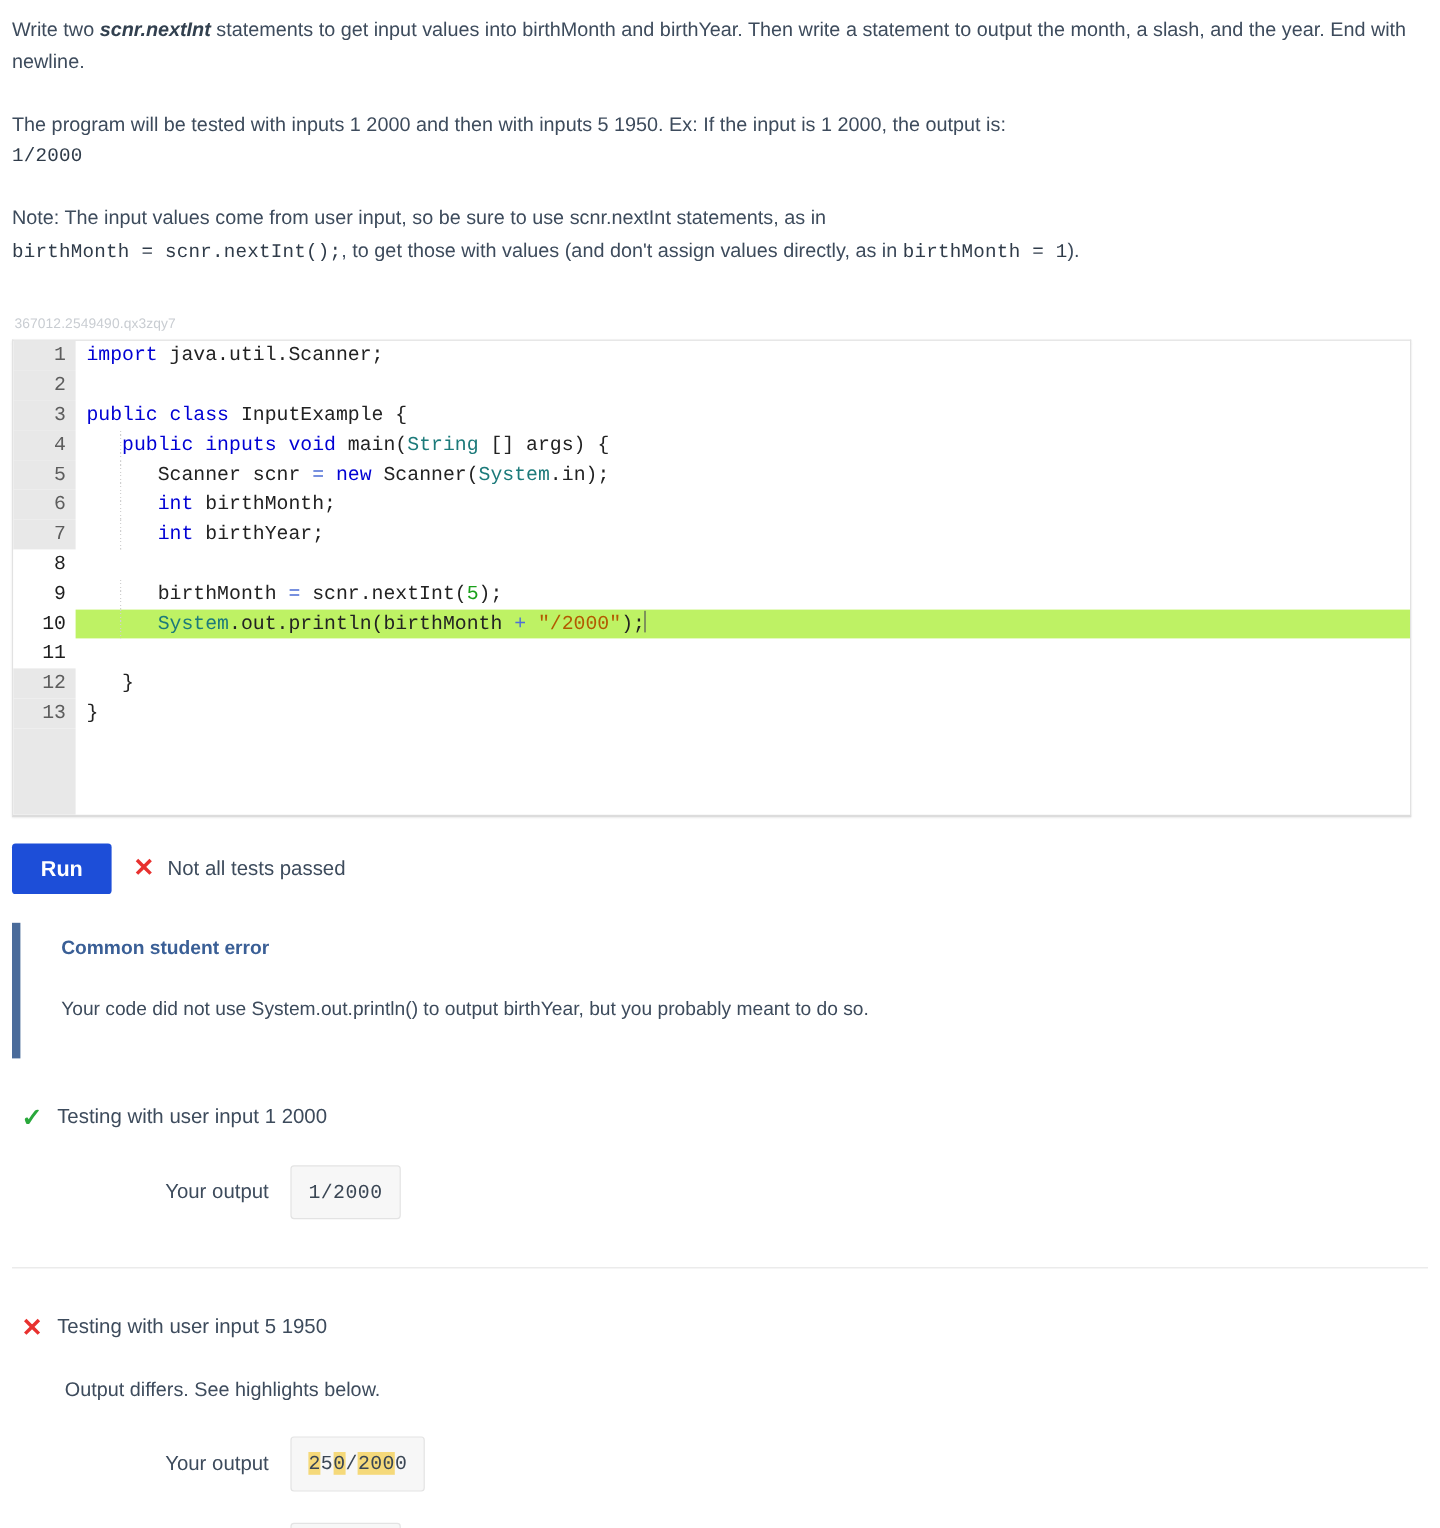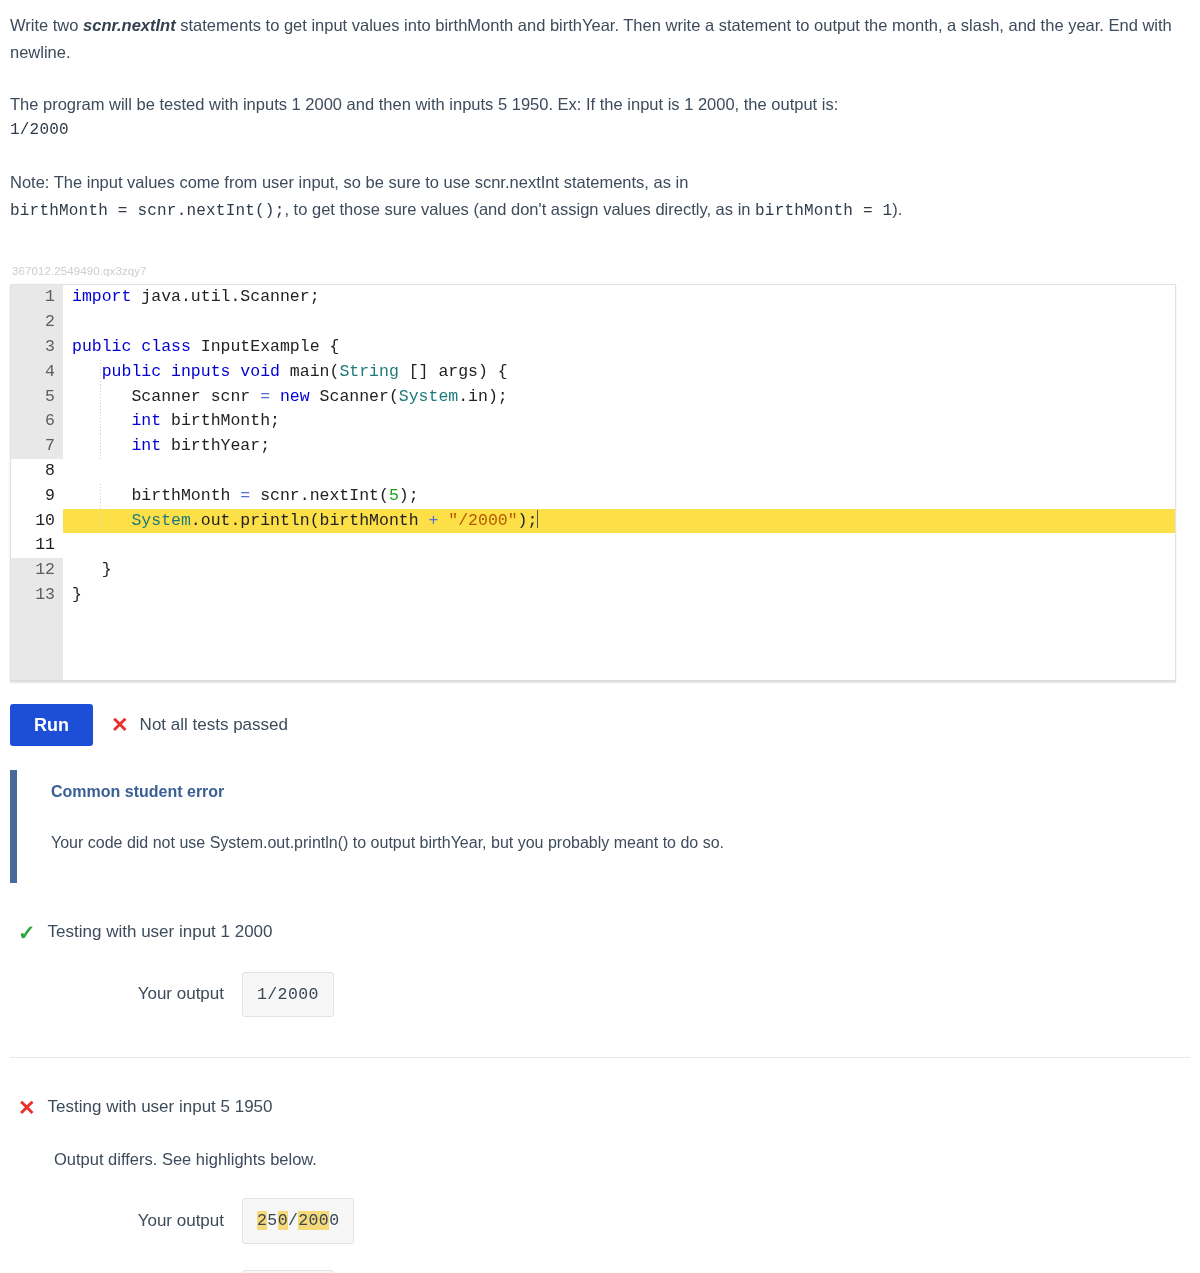", to get those sure" span { text: sure -> with }
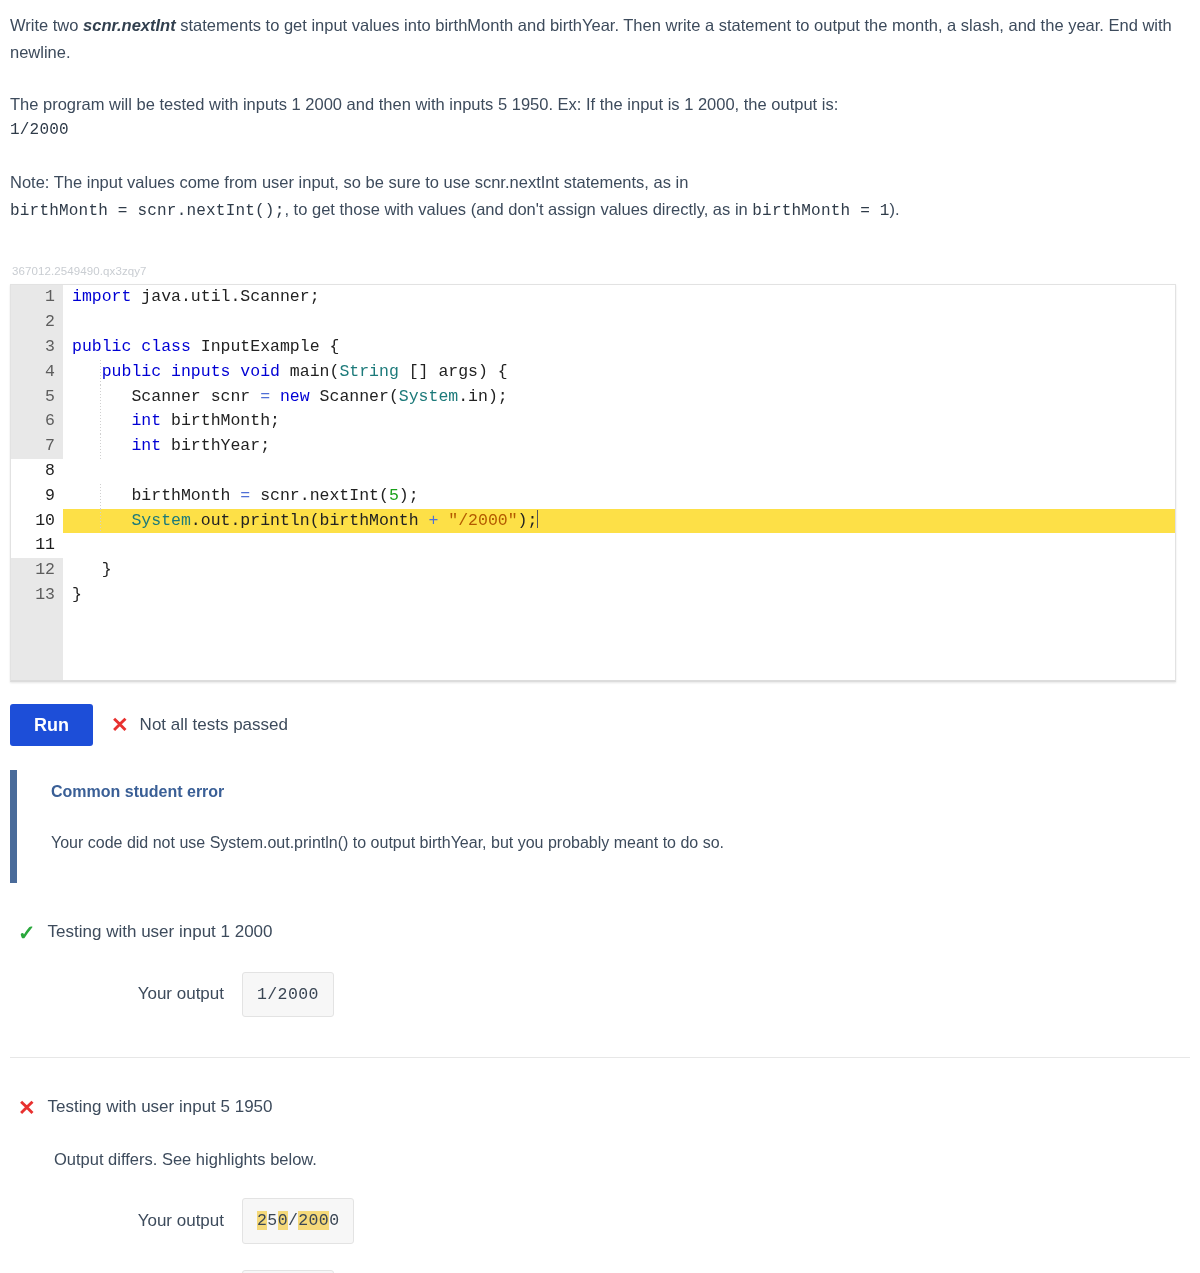"System.out.println(birthMonth +" .line.active .code { background: #fde047 -> #bef264 }
